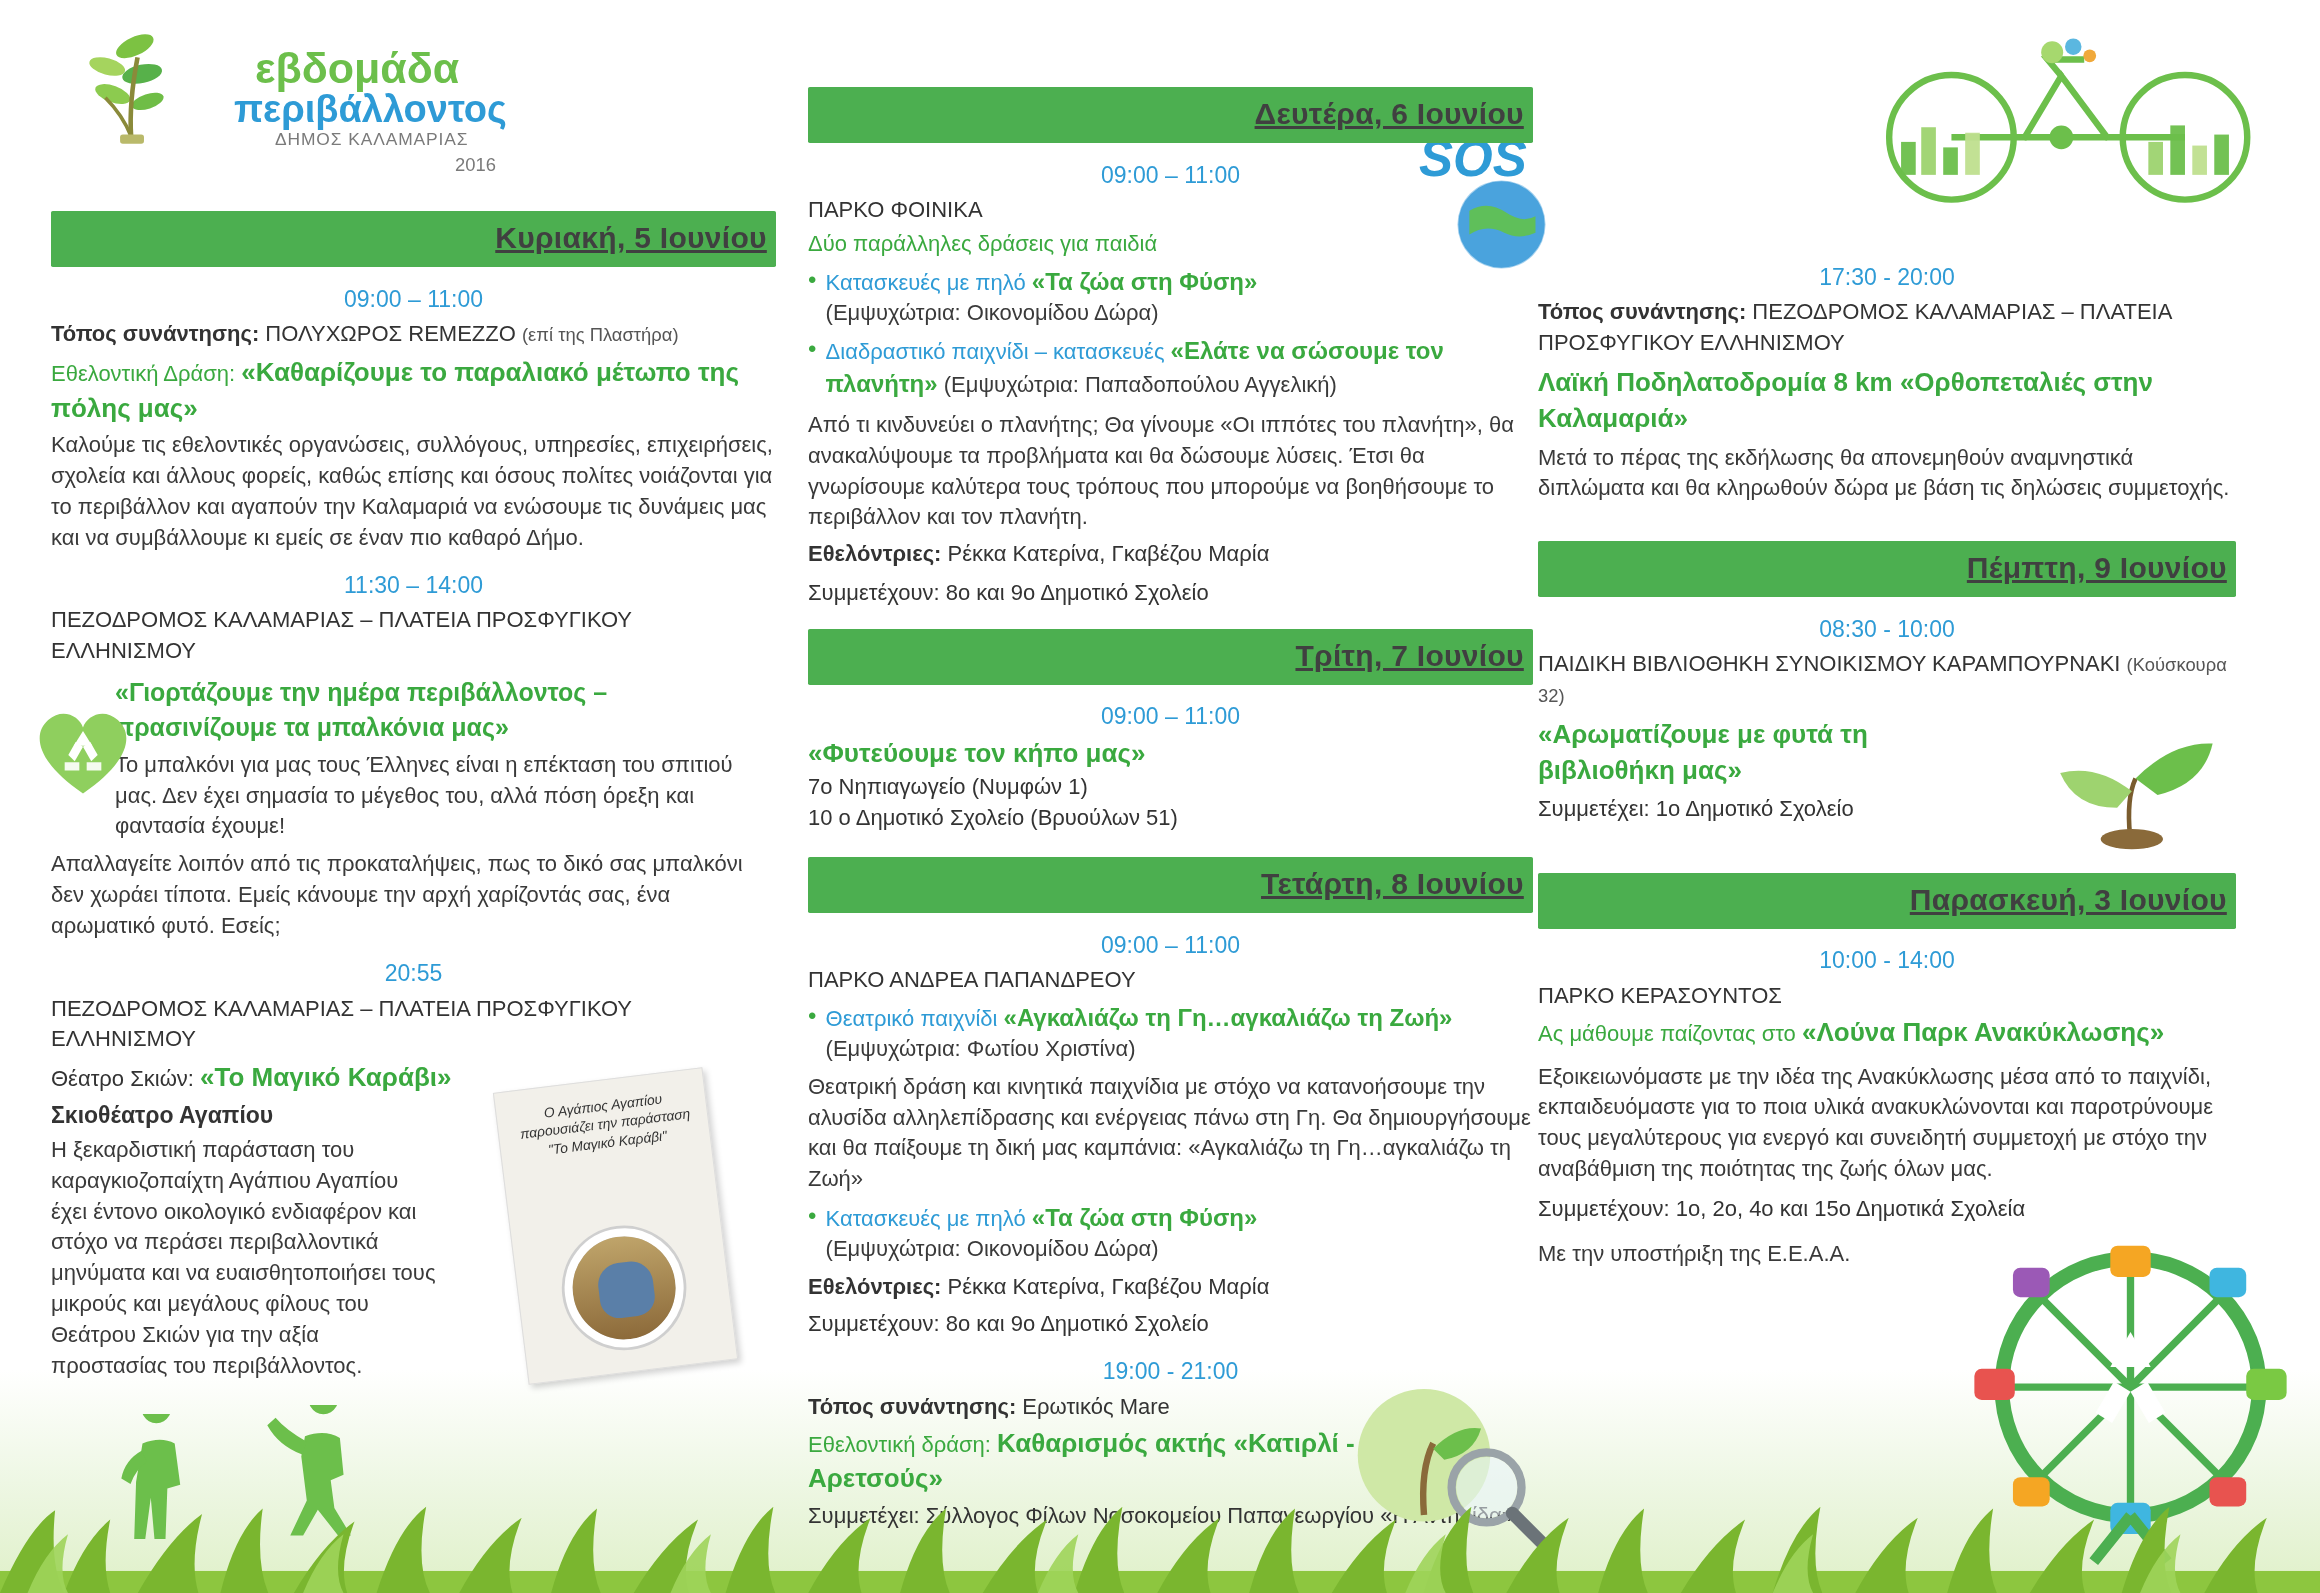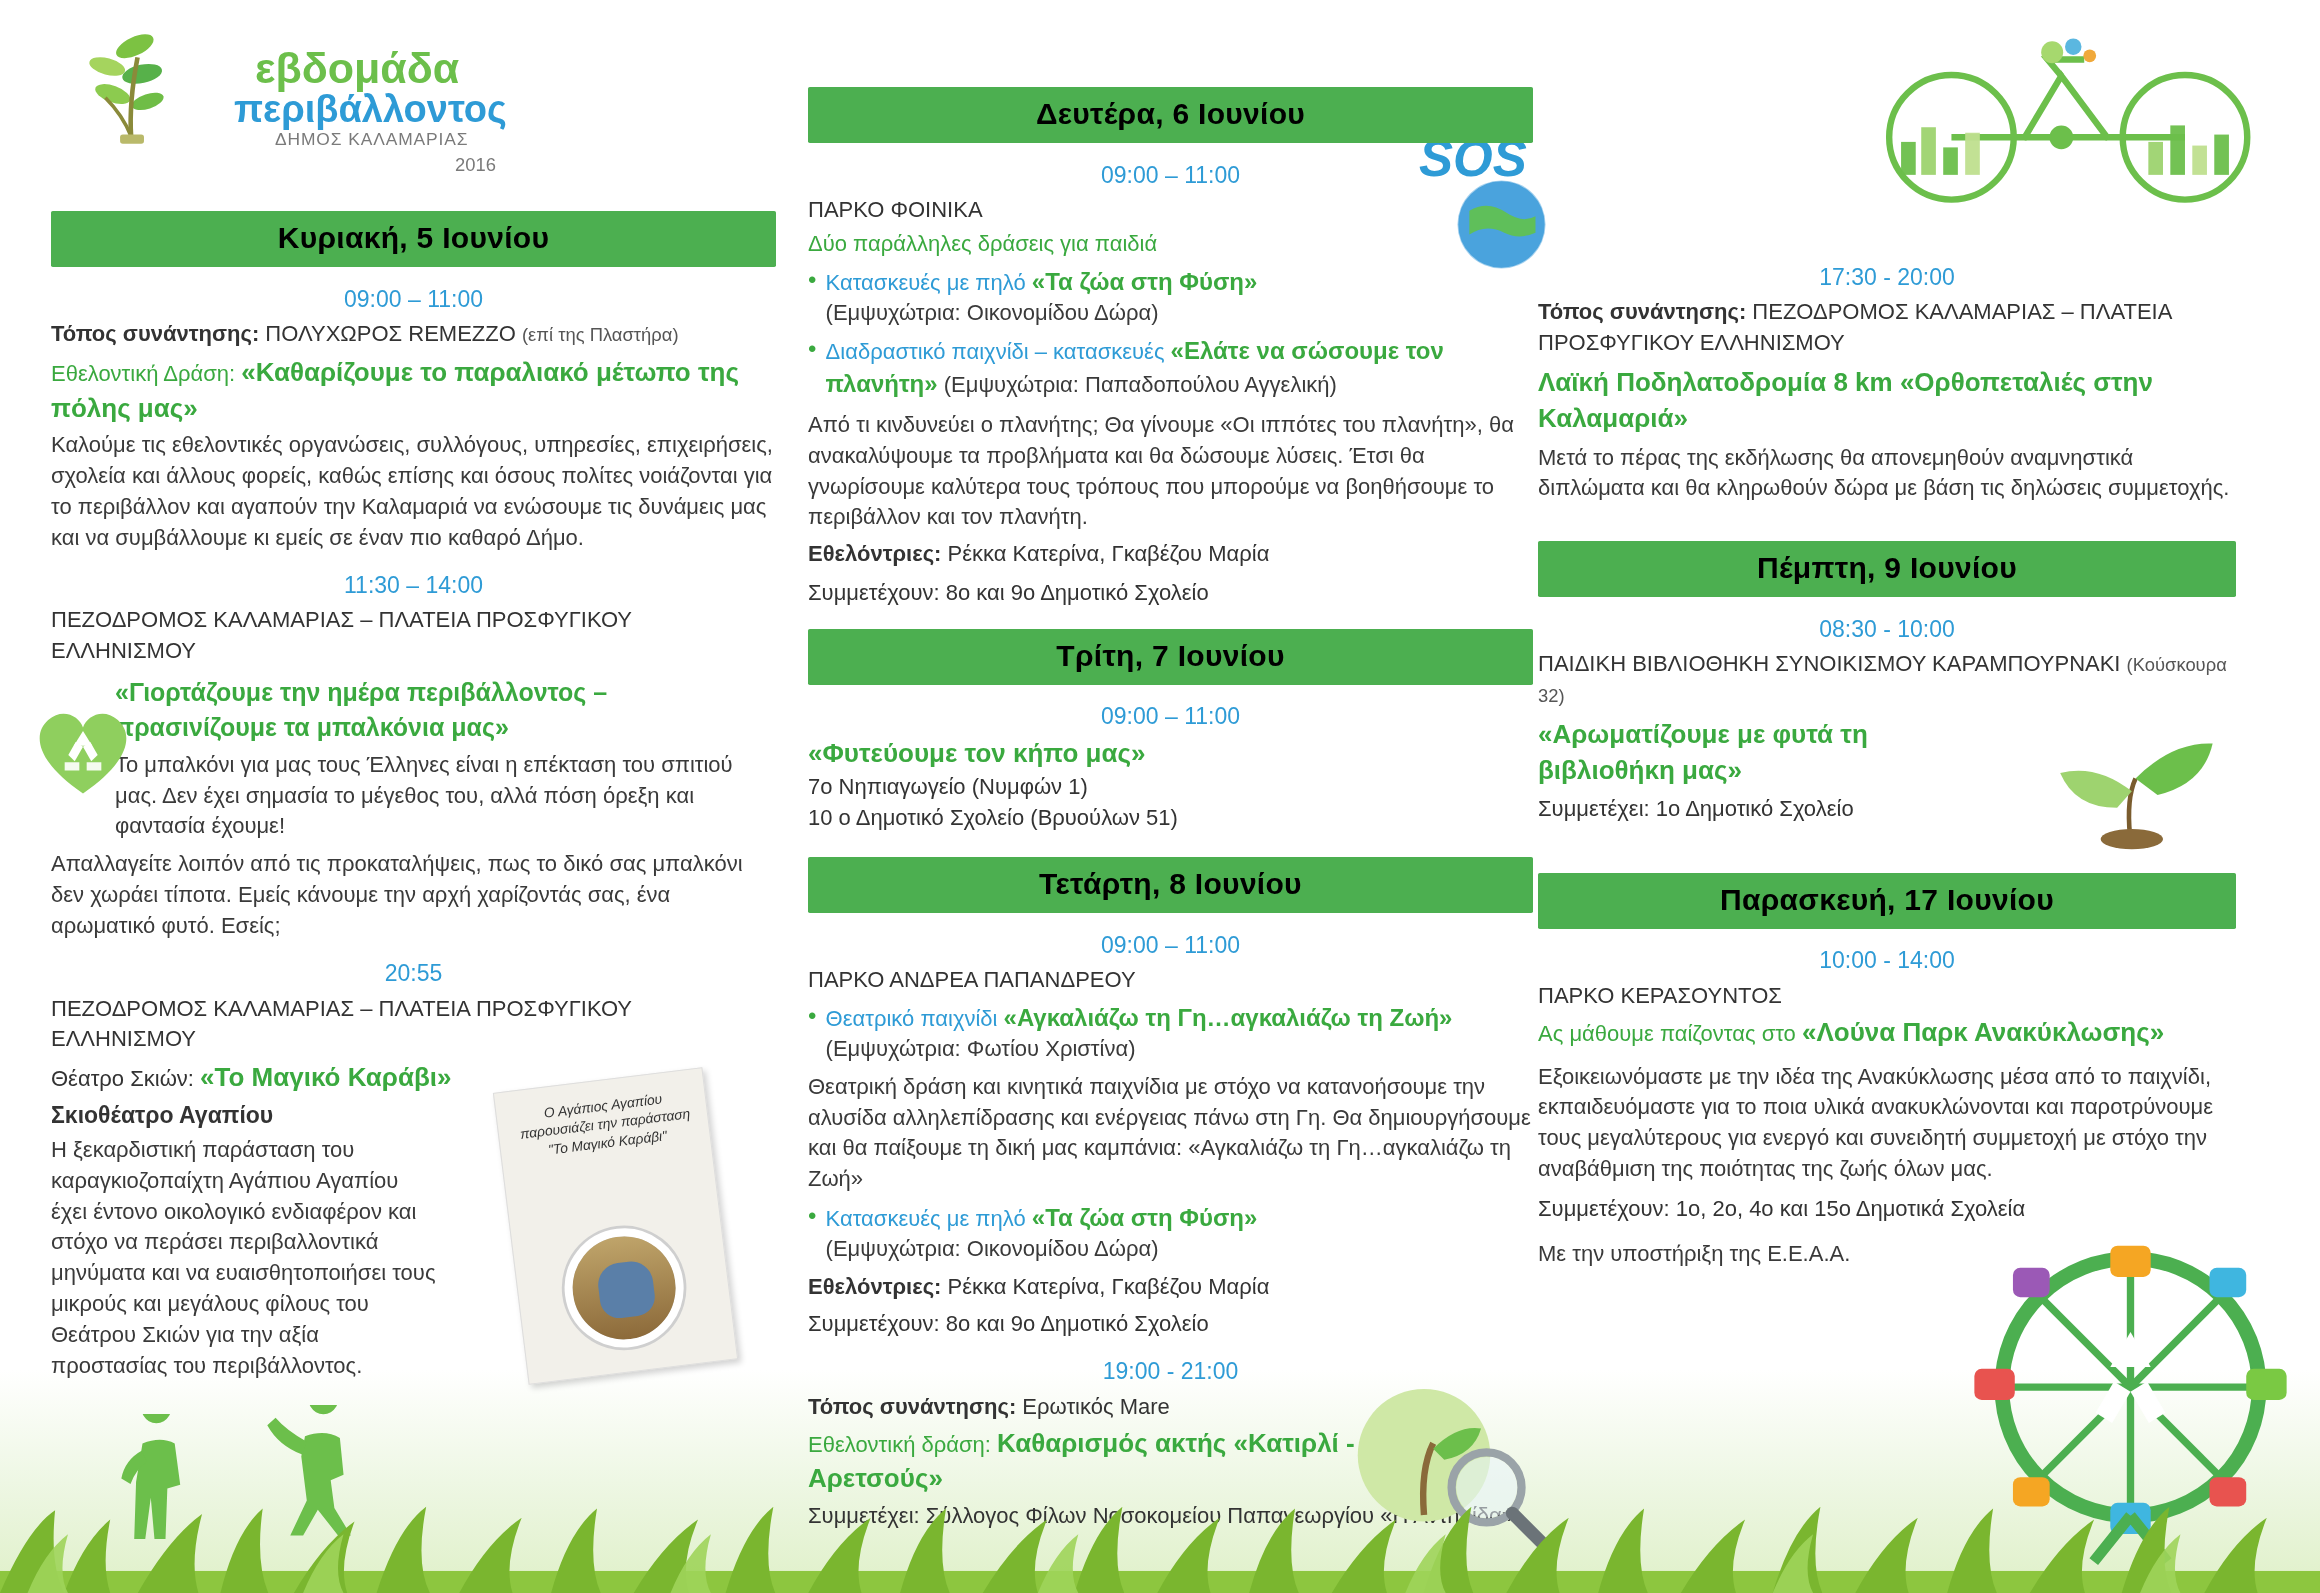"Δευτέρα, 6 Ιουνίου" .daybar { color: #000000 -> #404040; text-align: center -> right; text-decoration: none -> underline }
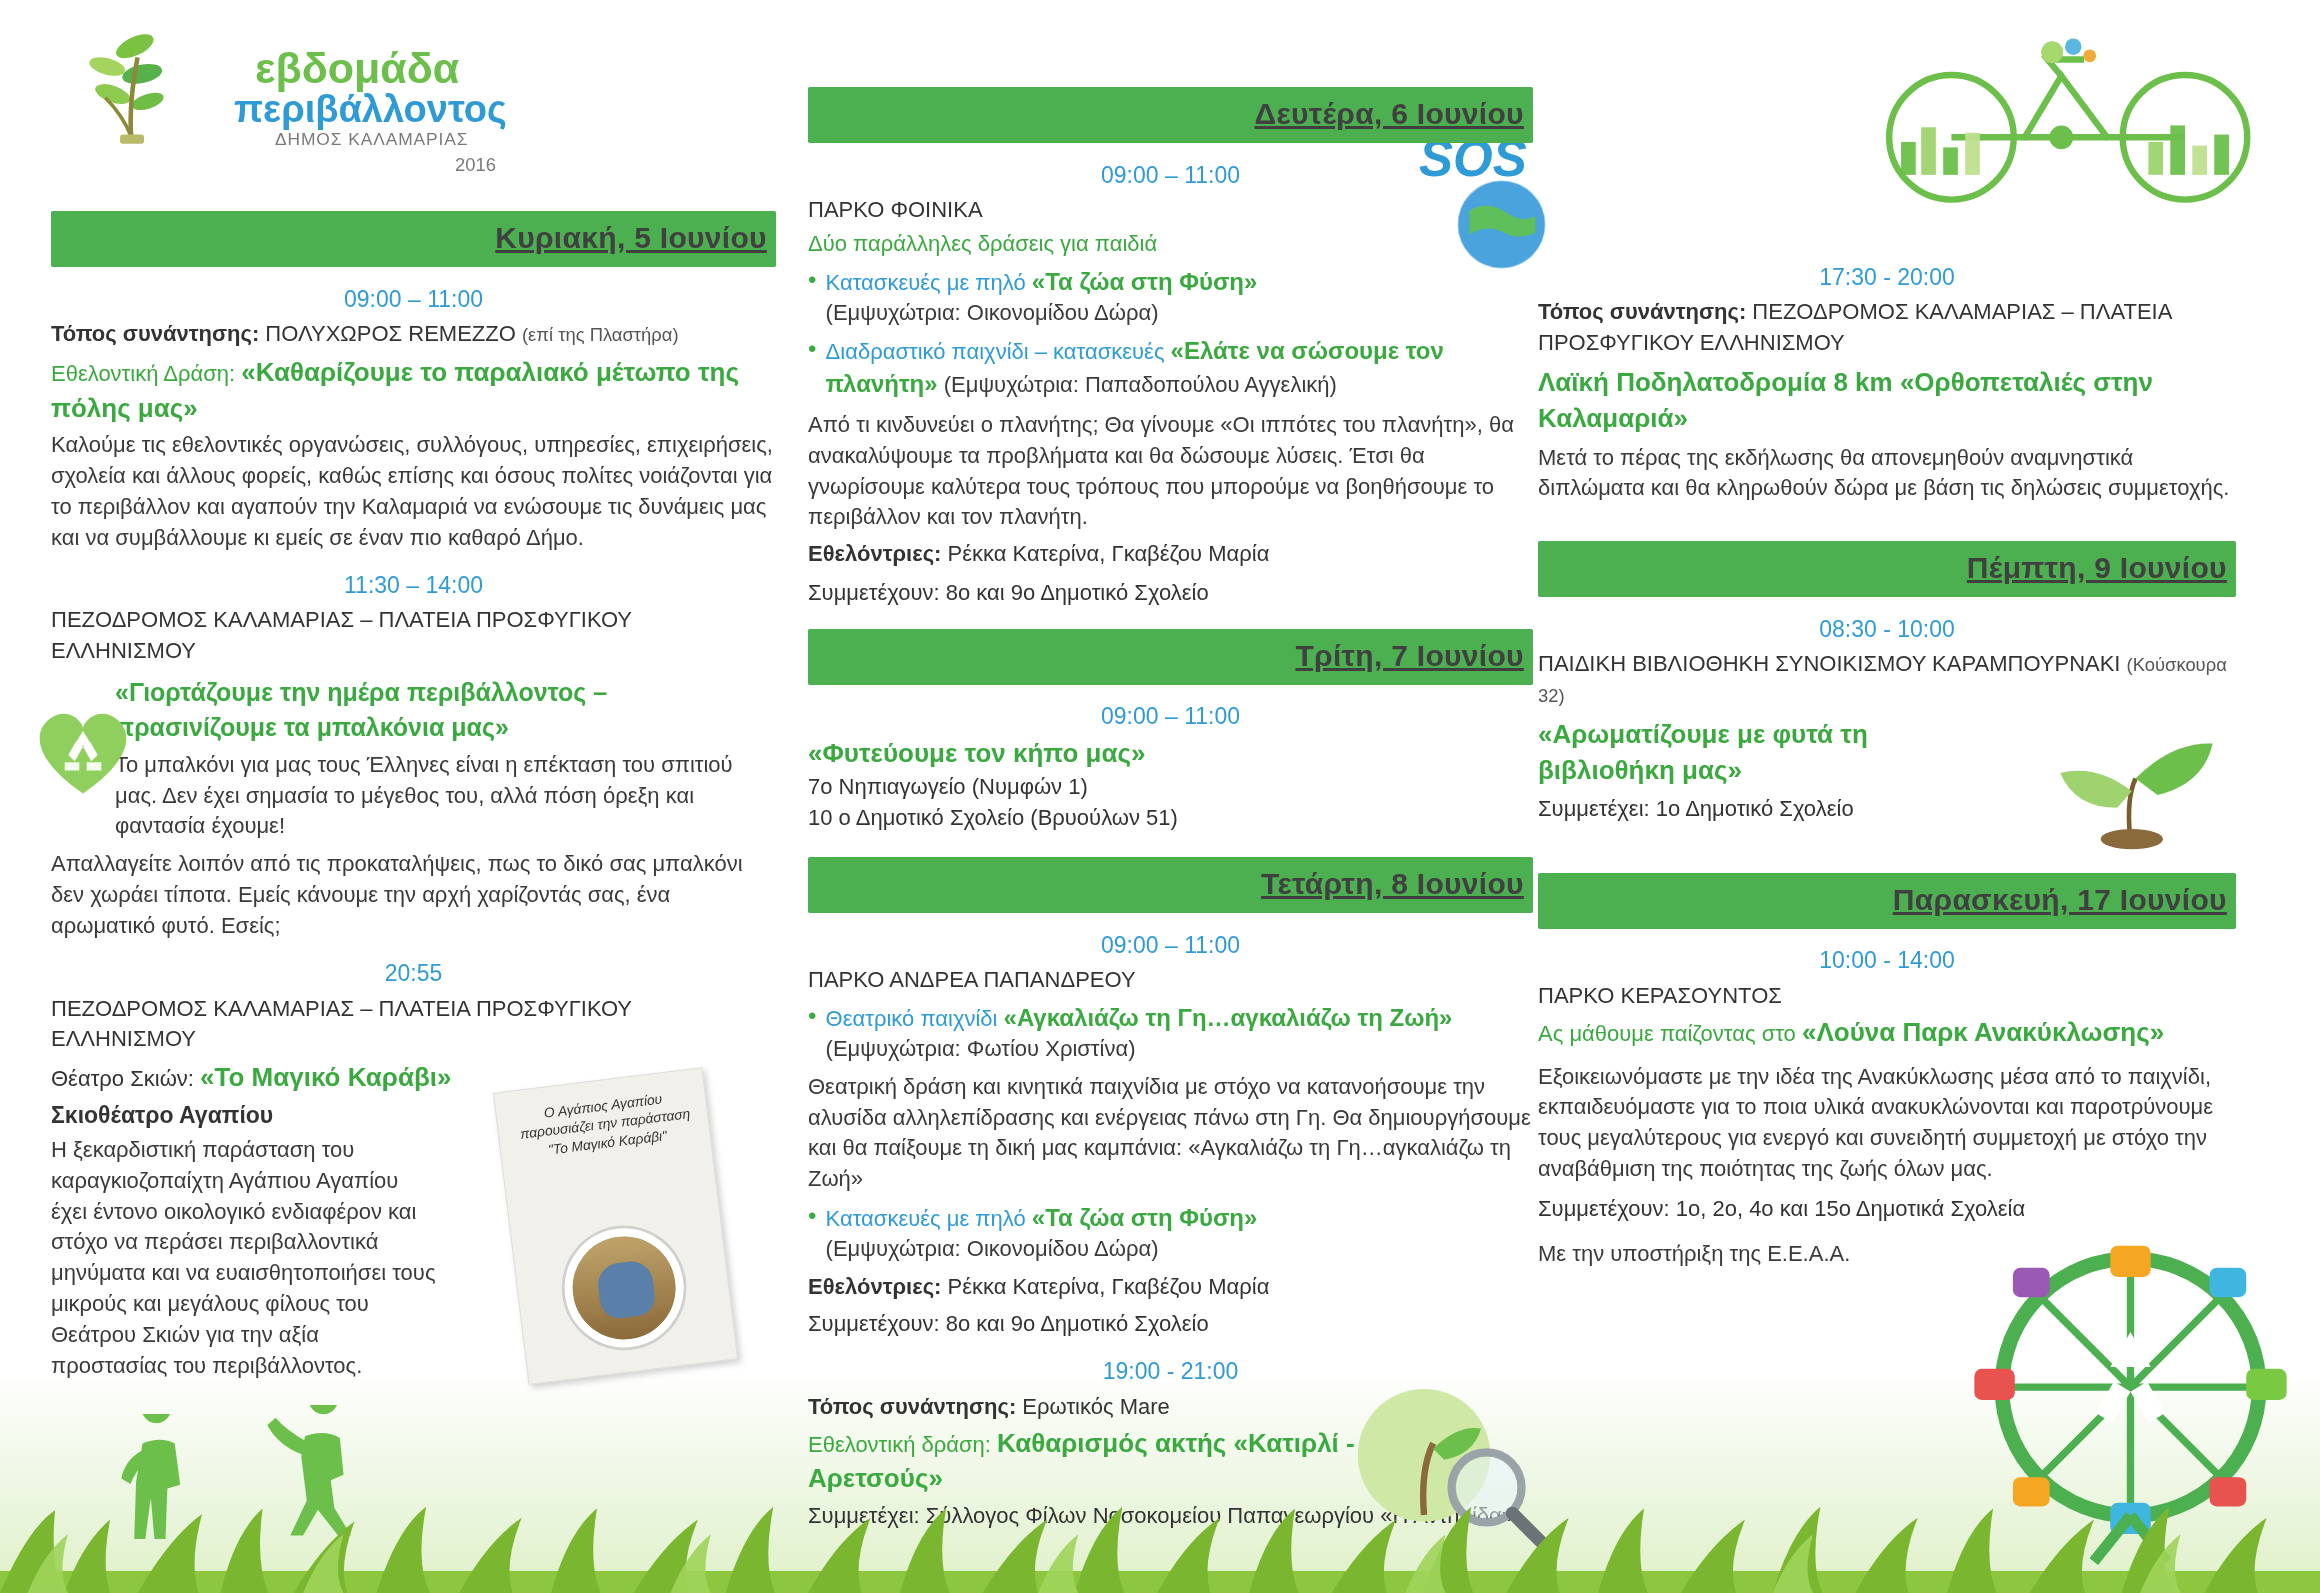"Παρασκευή, 17 Ιουνίου" div.daybar { text: 17 -> 3 }
